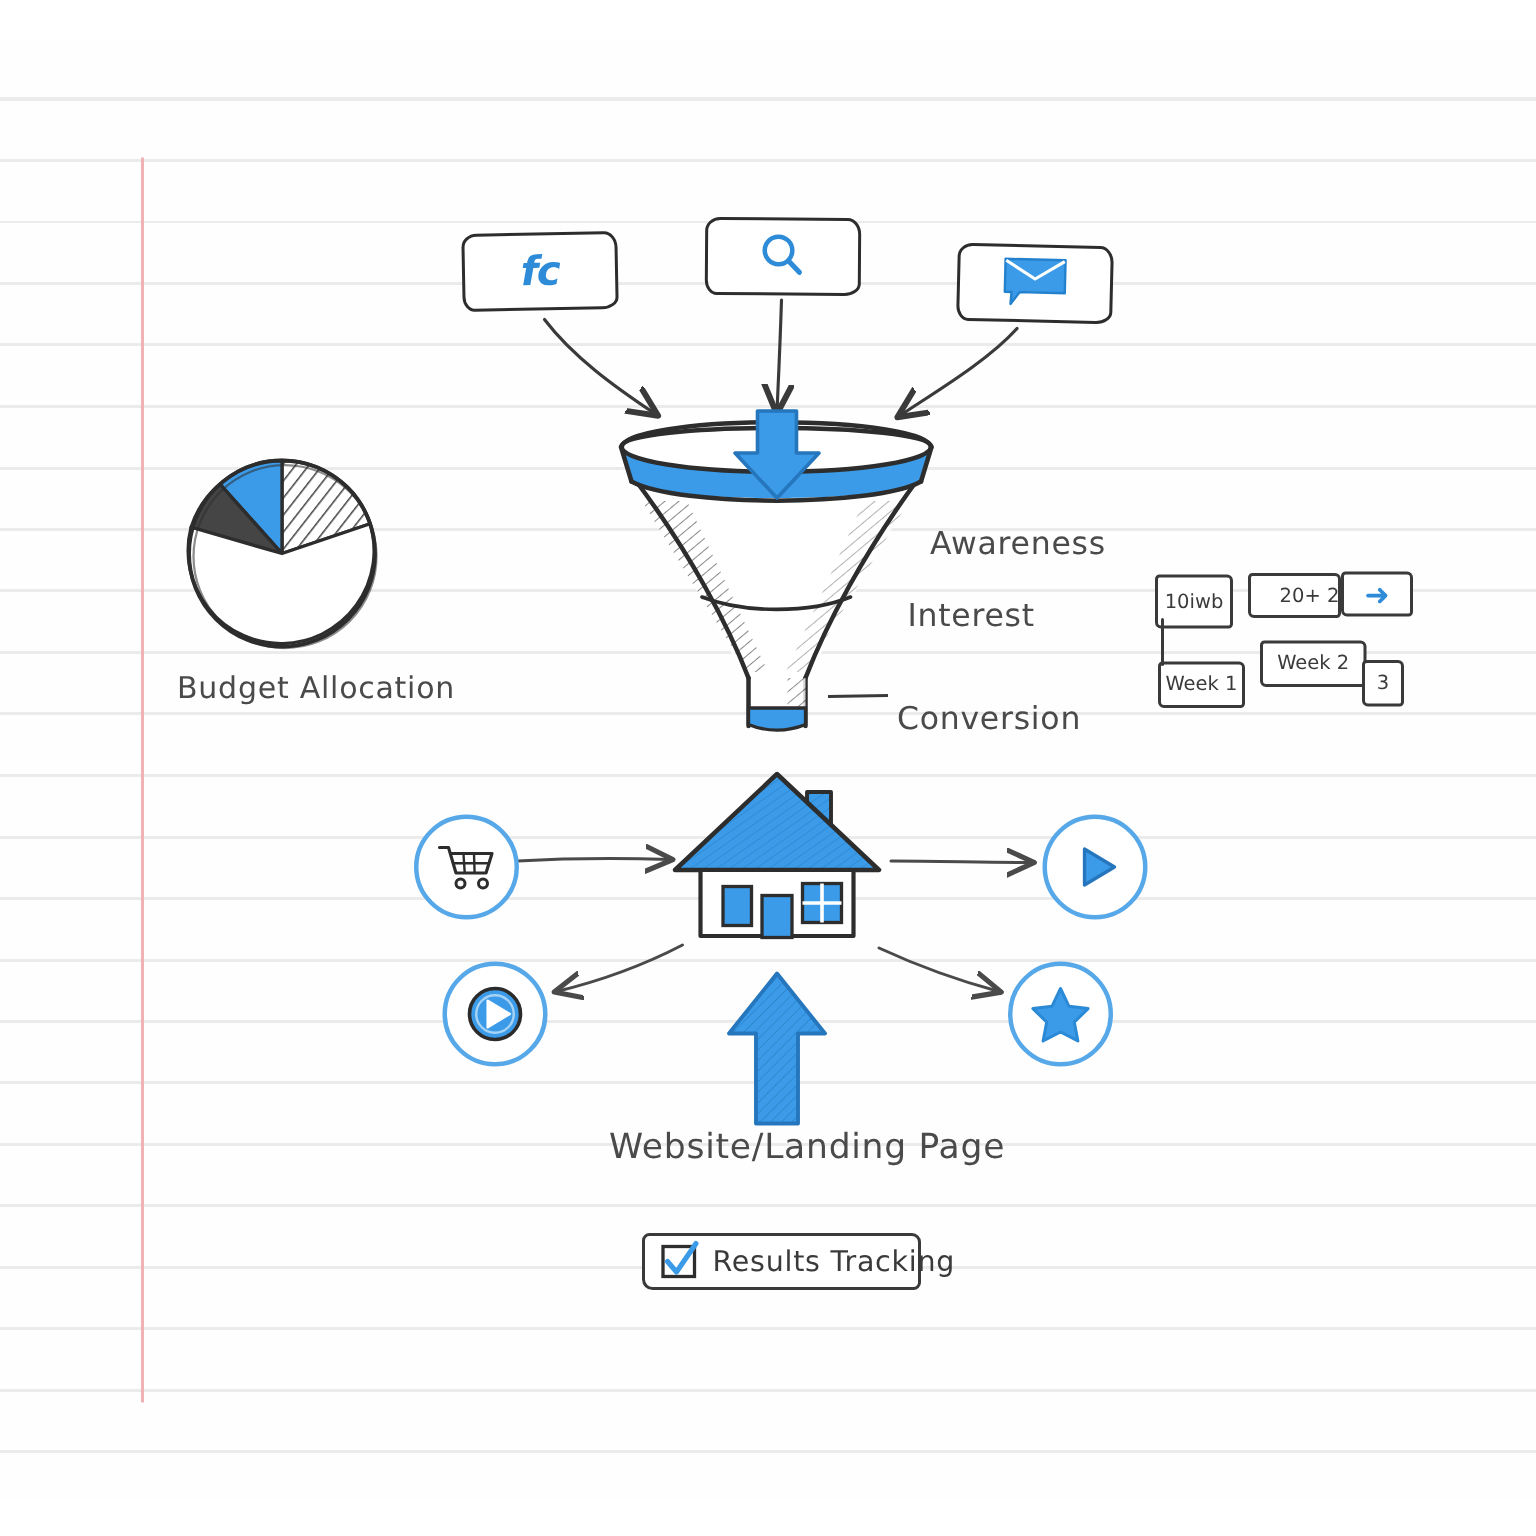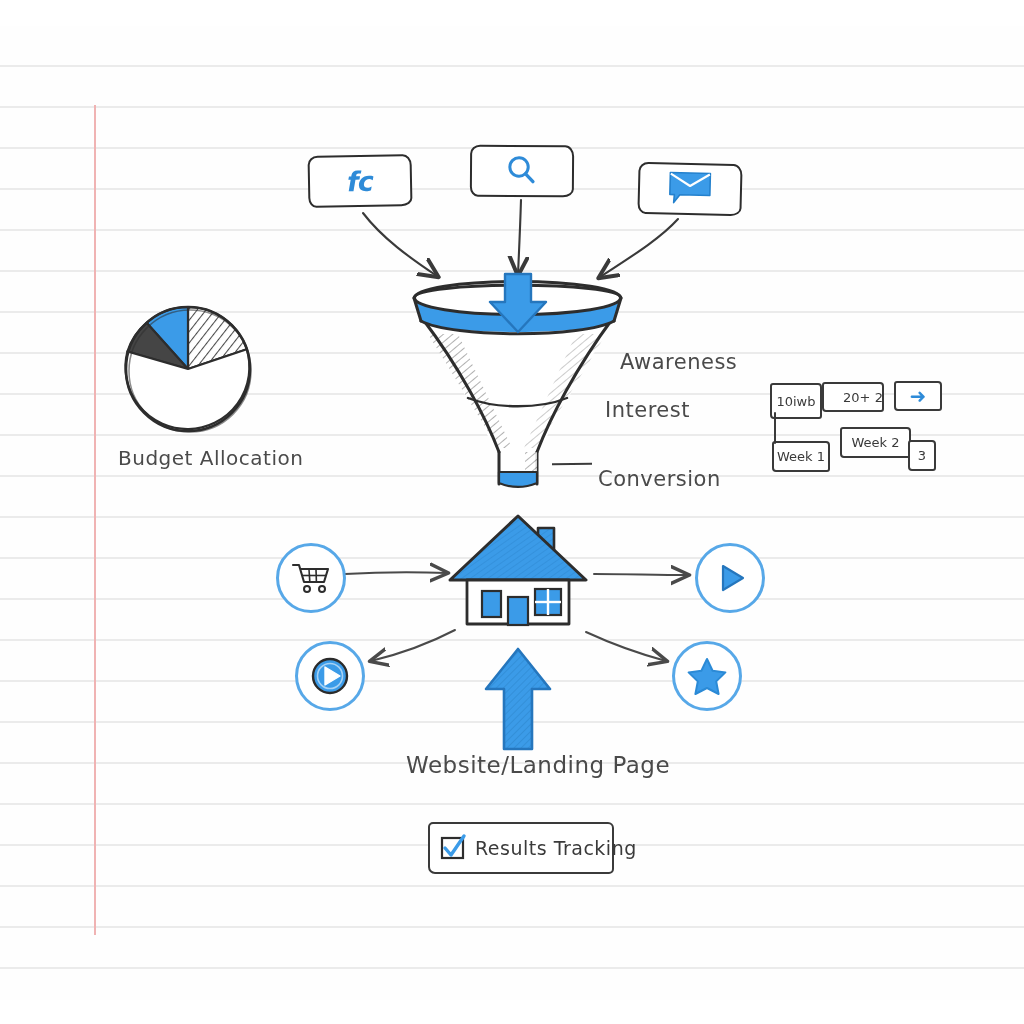"20+ 2" div.cell { left: 52px -> 62px }
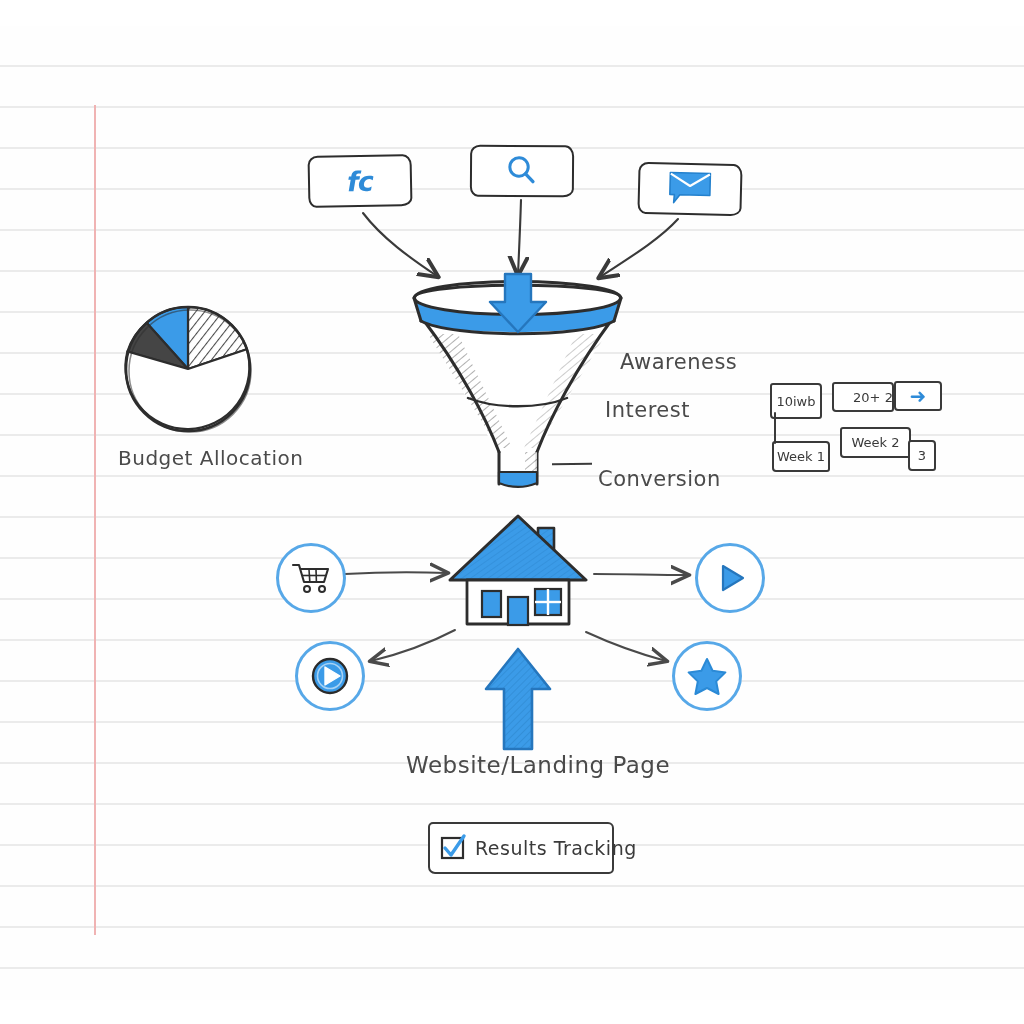"Results Tracking" #results-box { height: 52px -> 38px }
